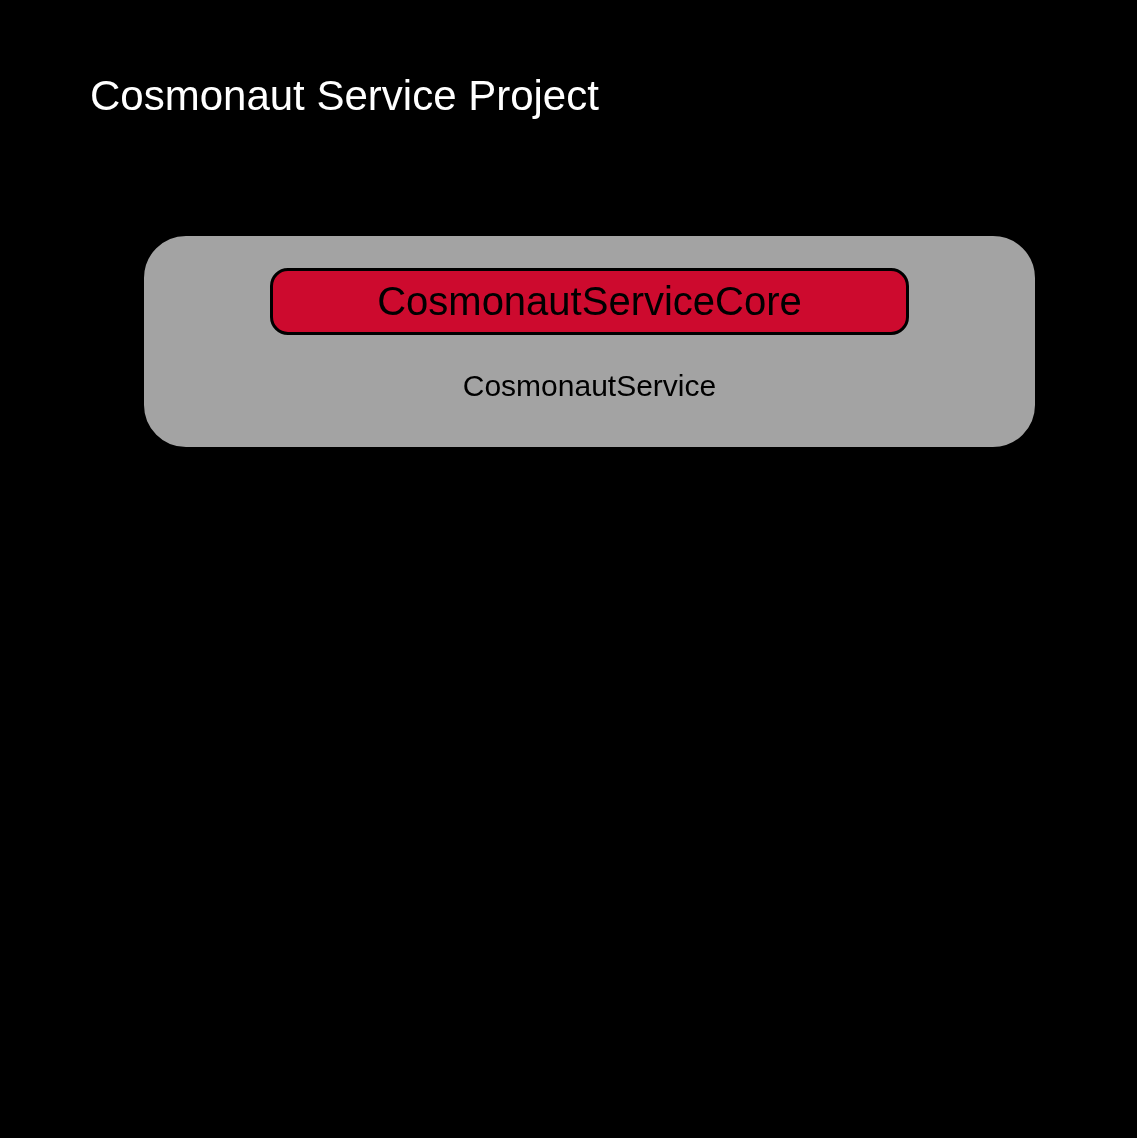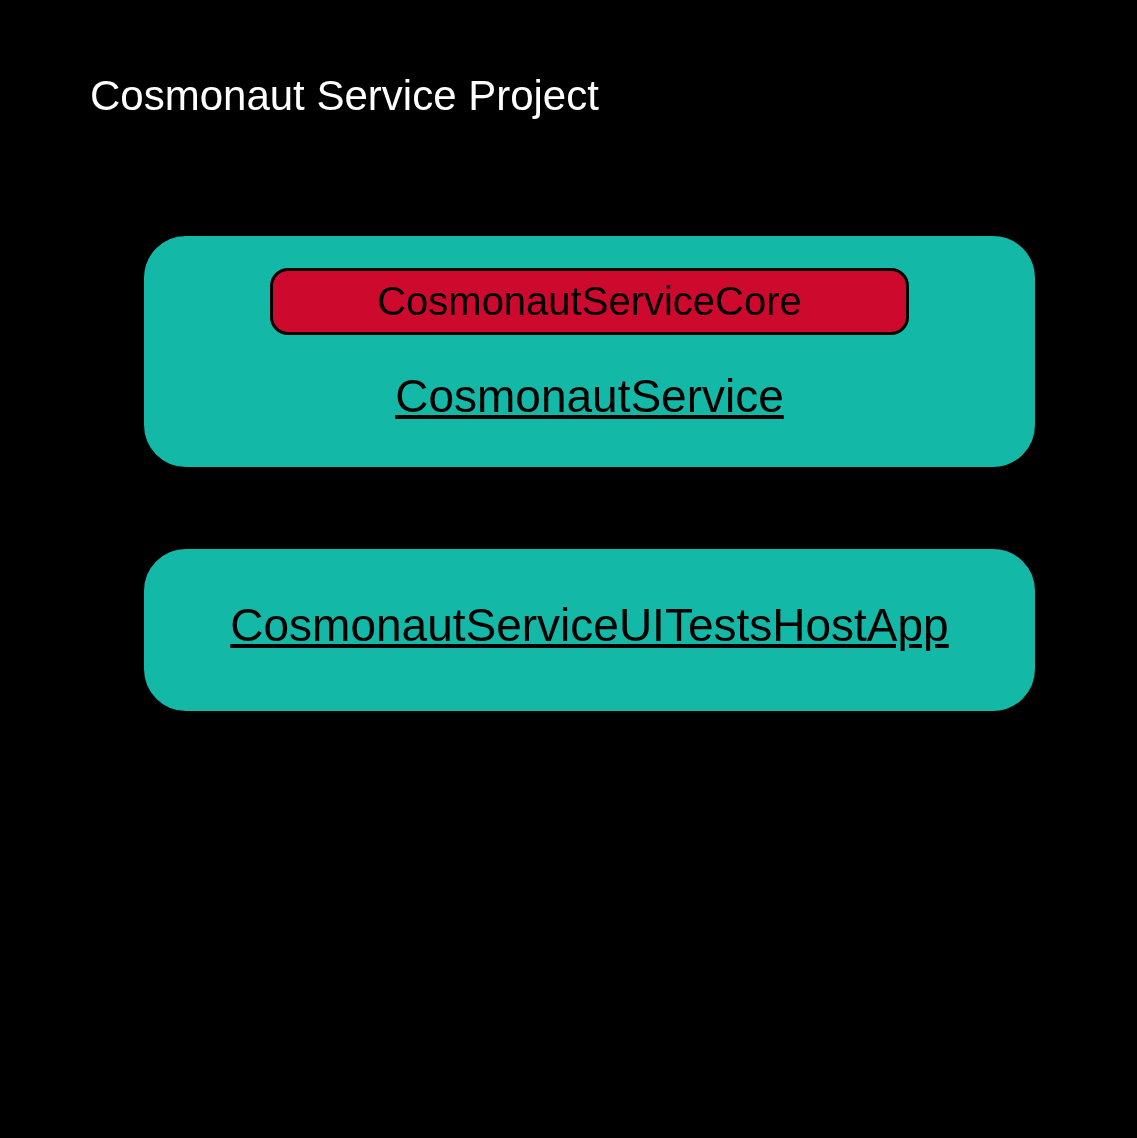"CosmonautServiceCore" .module-box { background: #14b8a6 -> #a3a3a3 }
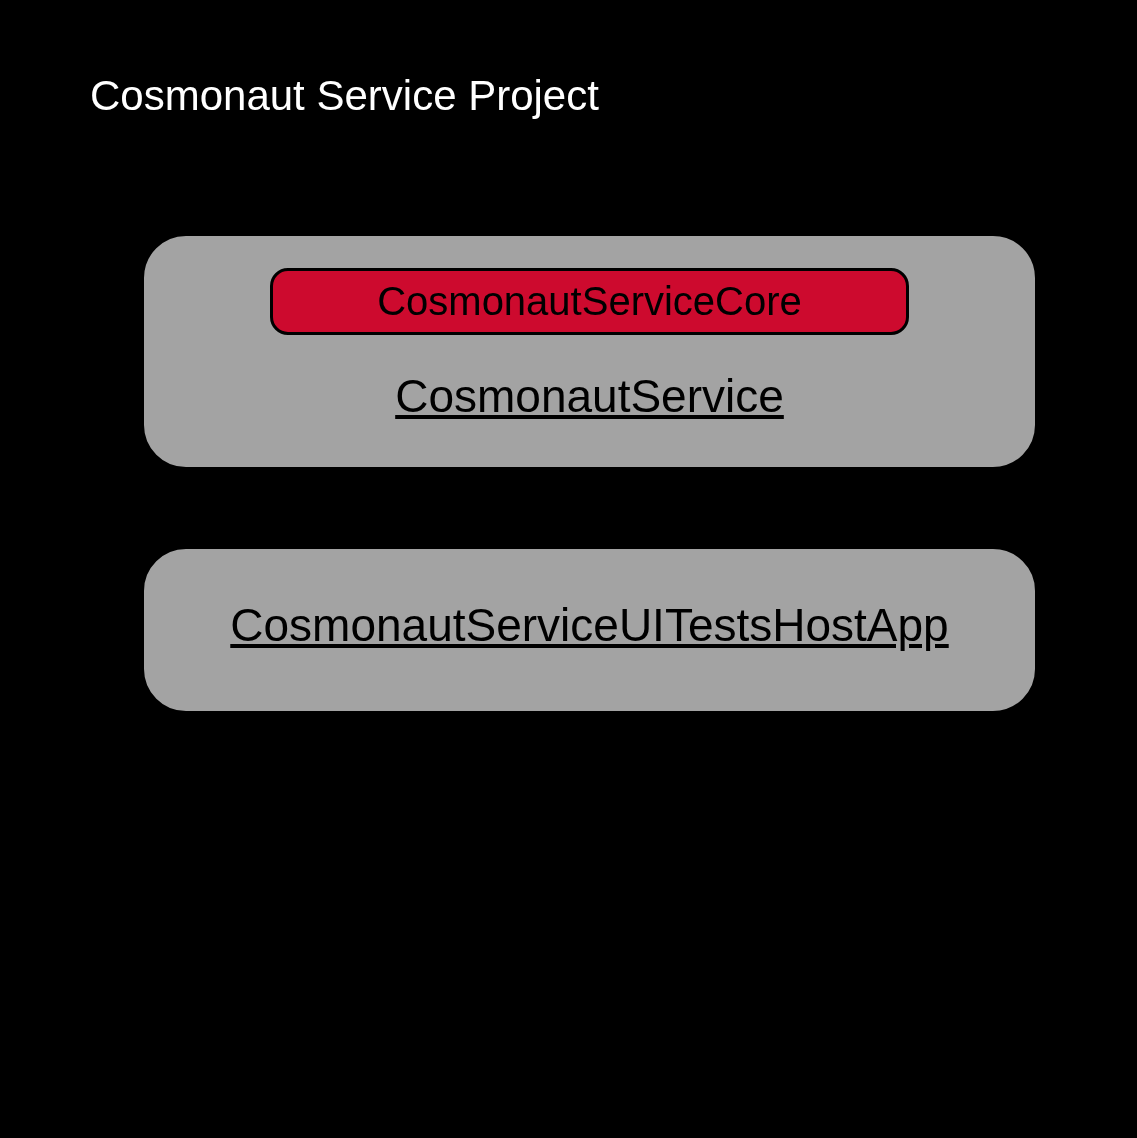"CosmonautService" .module-label { font-size: 46px -> 30px; text-decoration: underline -> none }
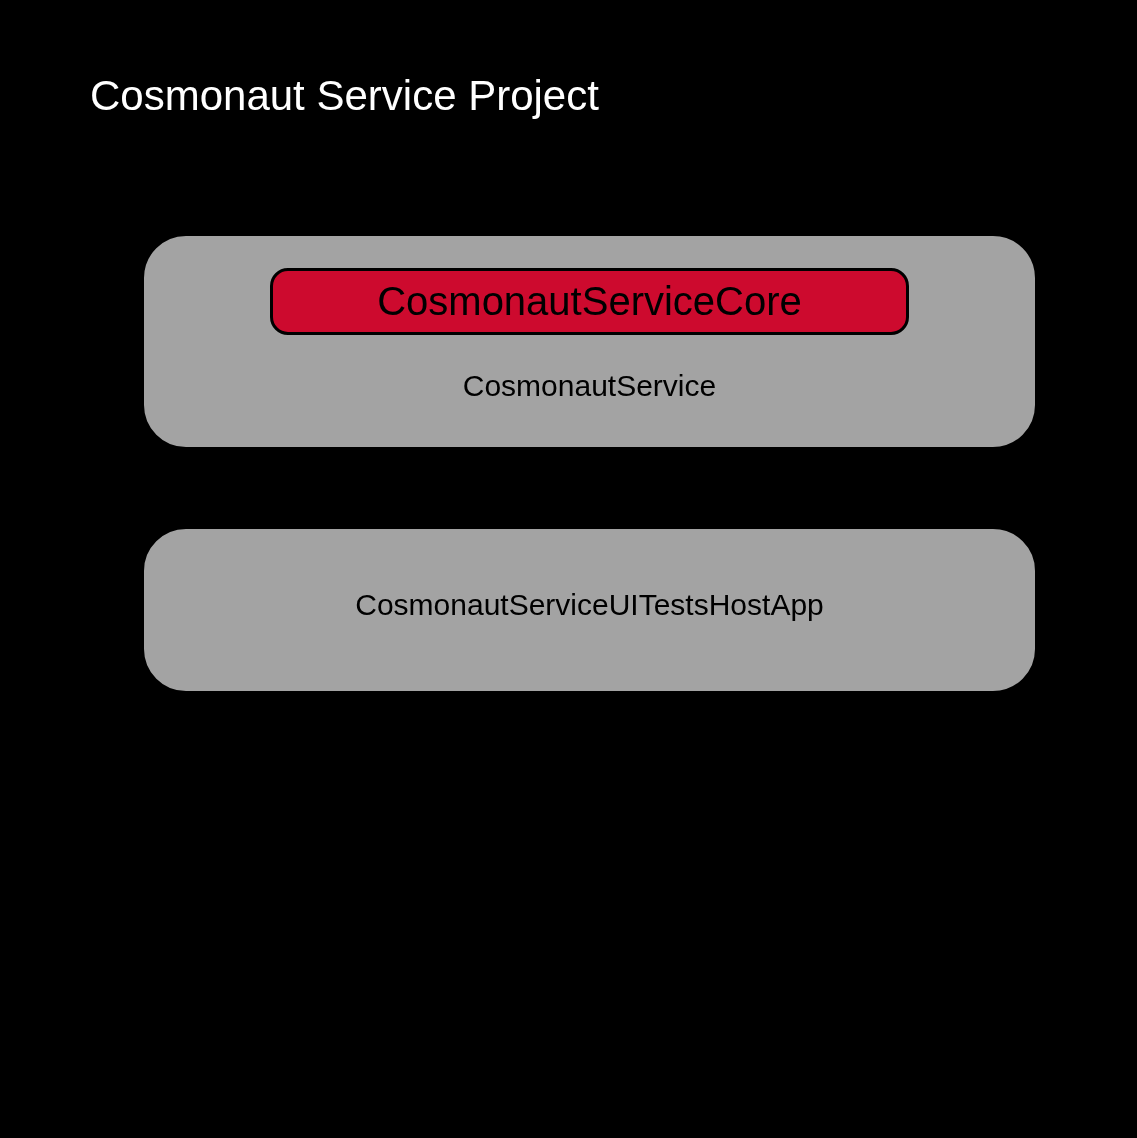"CosmonautServiceUITestsHostApp" div.module-box { html: <div> <div>CosmonautServiceUITestsHostApp</div> </div> -> none }
